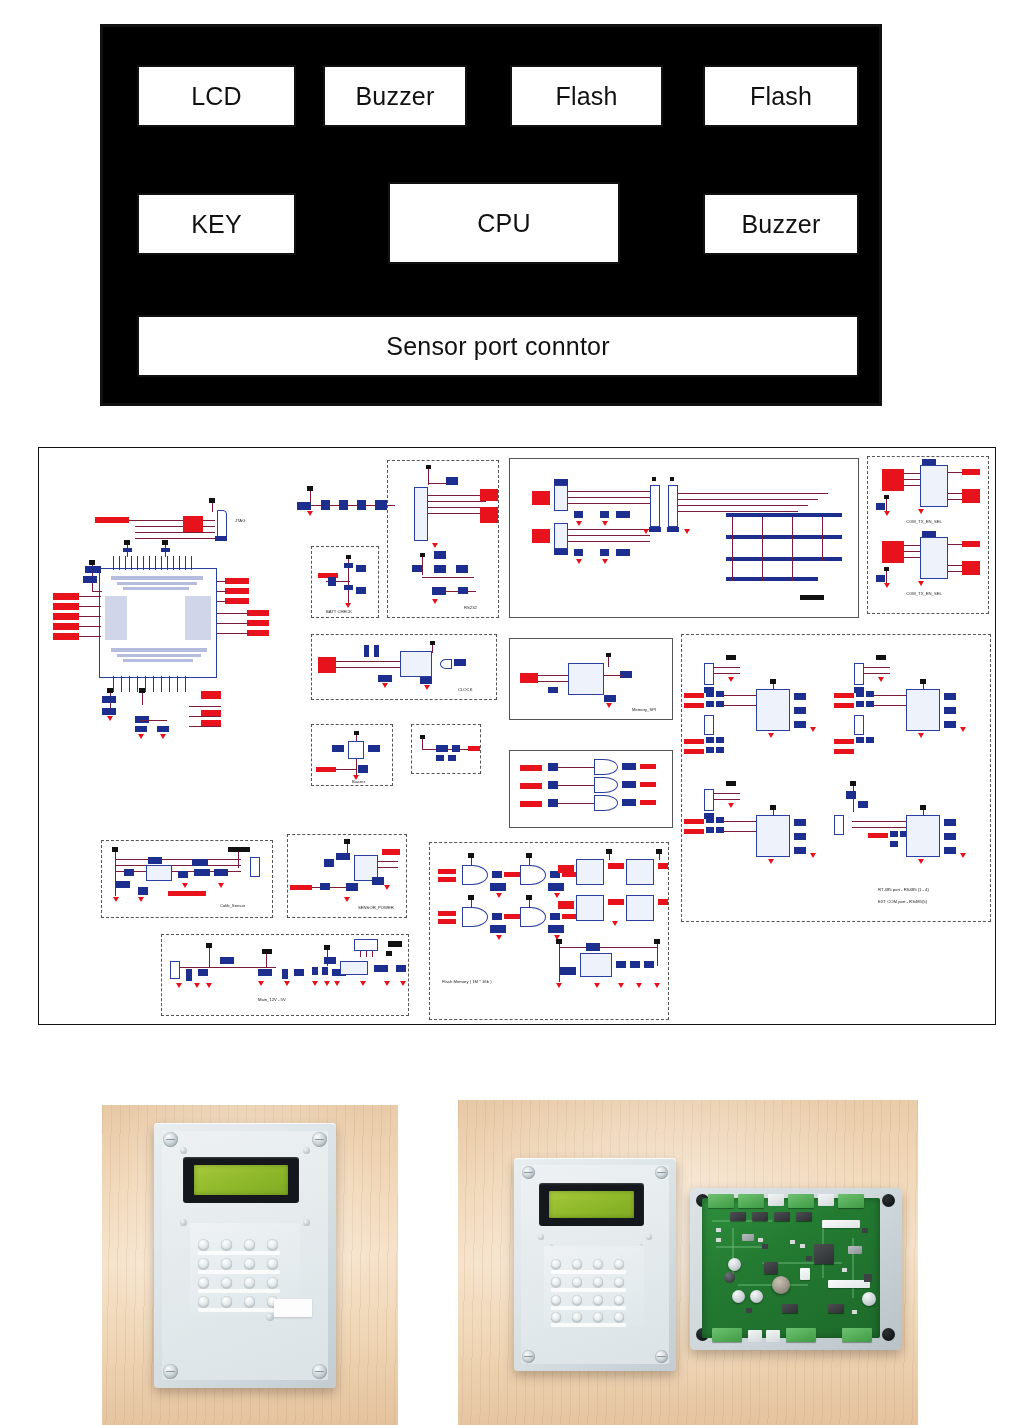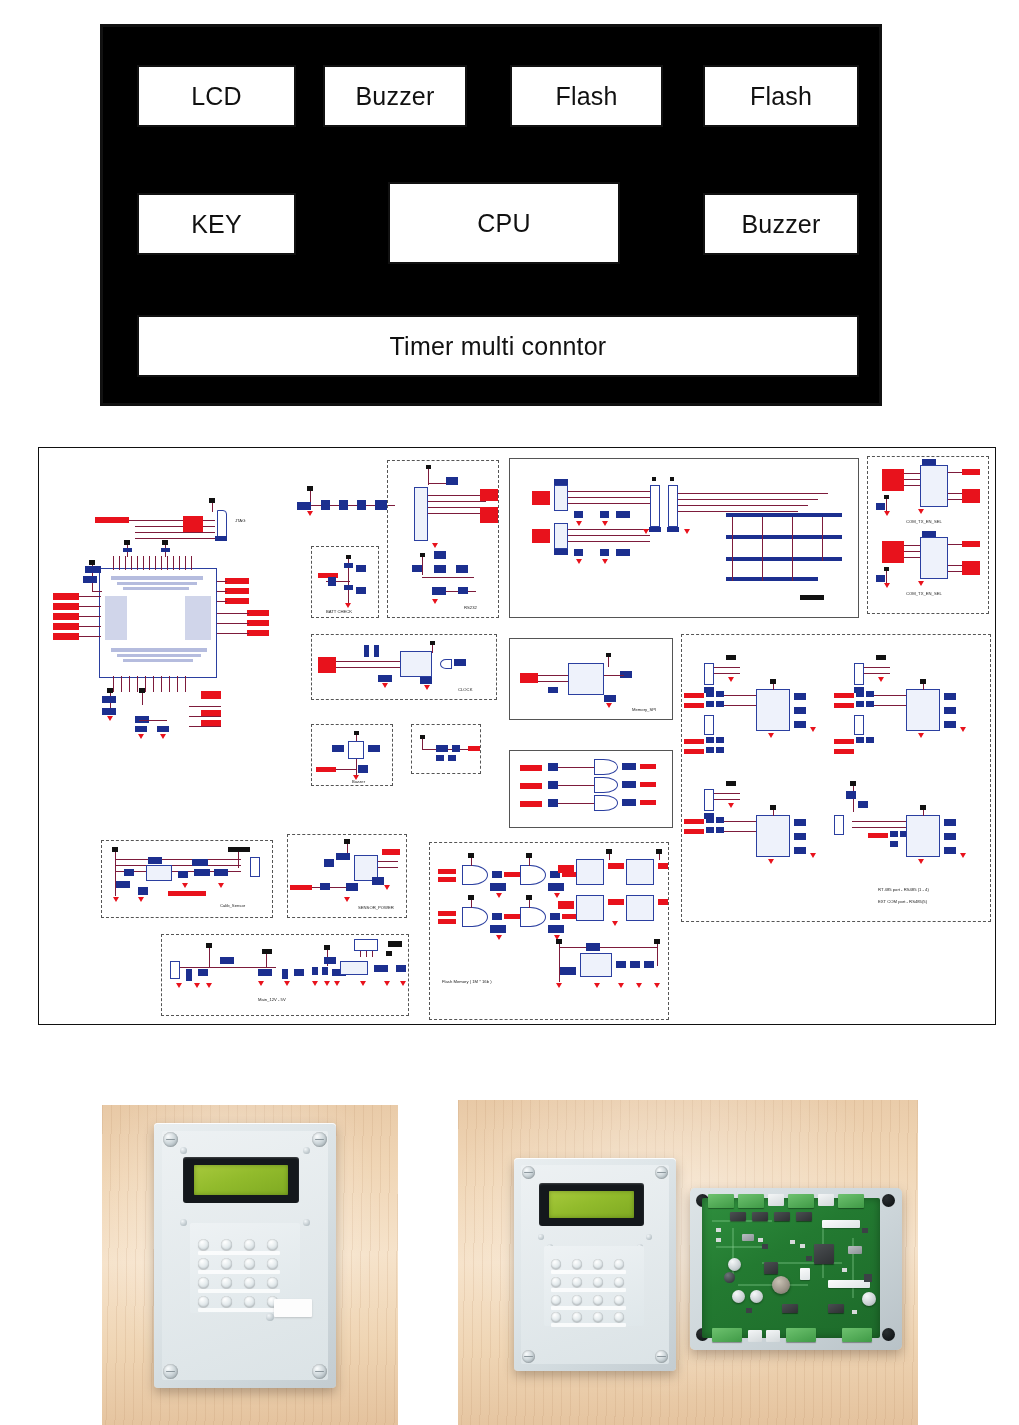"Timer multi conntor" span { text: Timer multi -> Sensor port }
